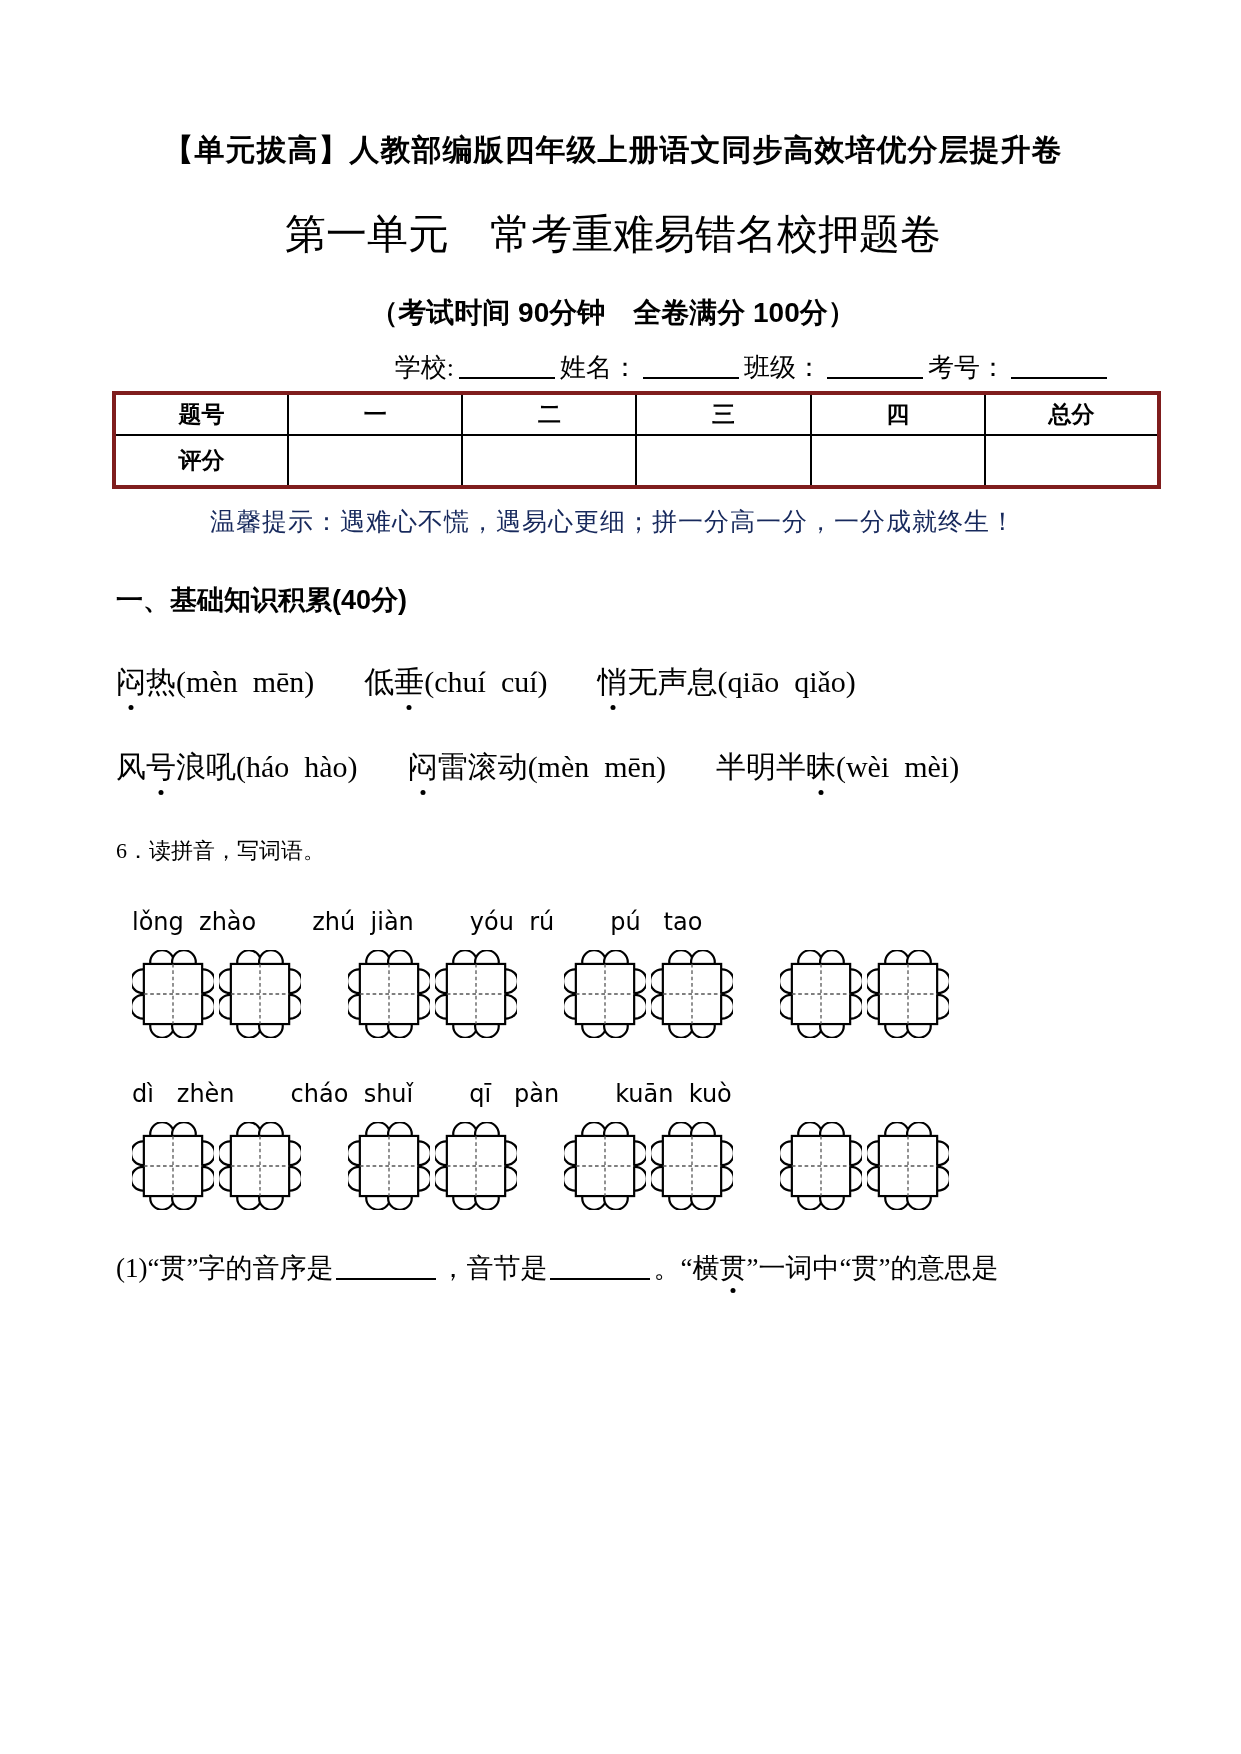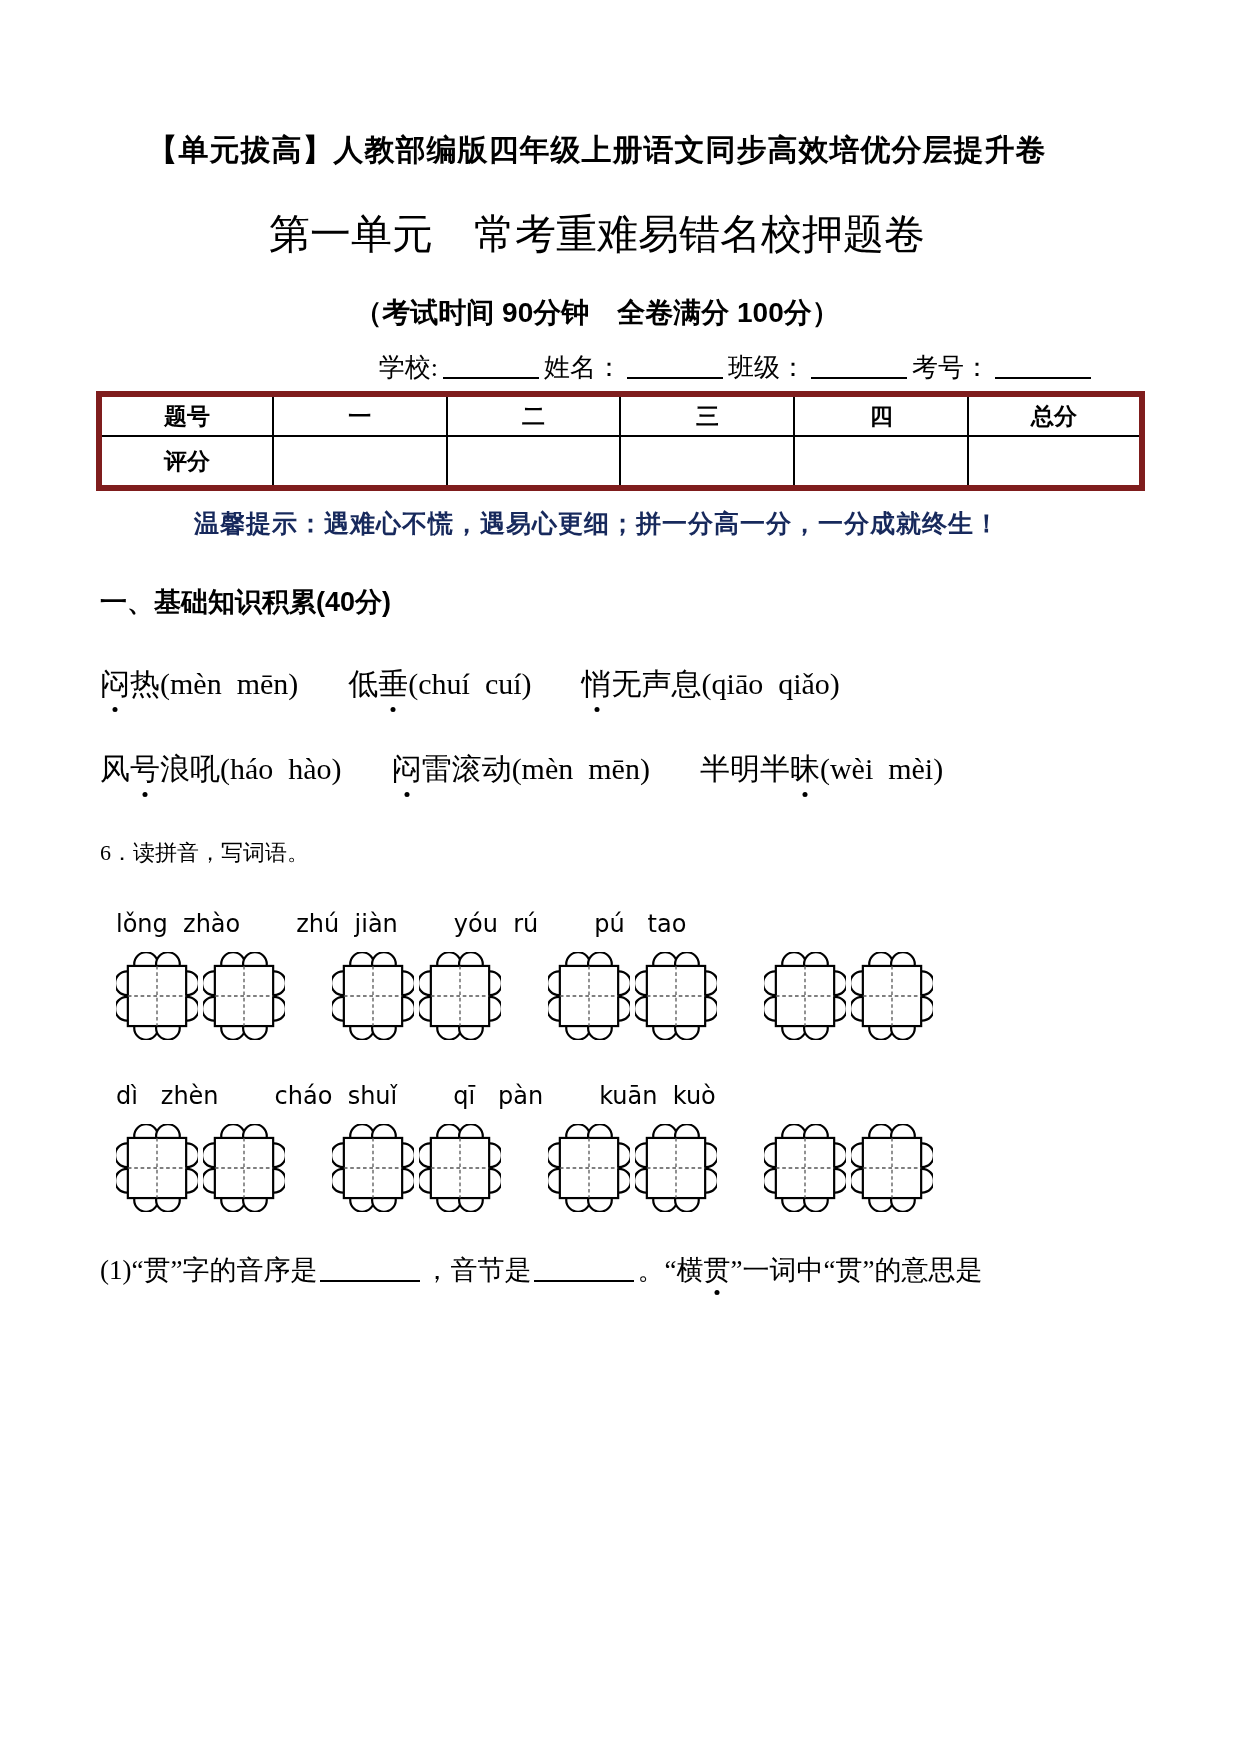"【单元拔高】人教部编版四年级上册语文同步高效培优分层提升卷" .page { margin-left: none -> 16px }
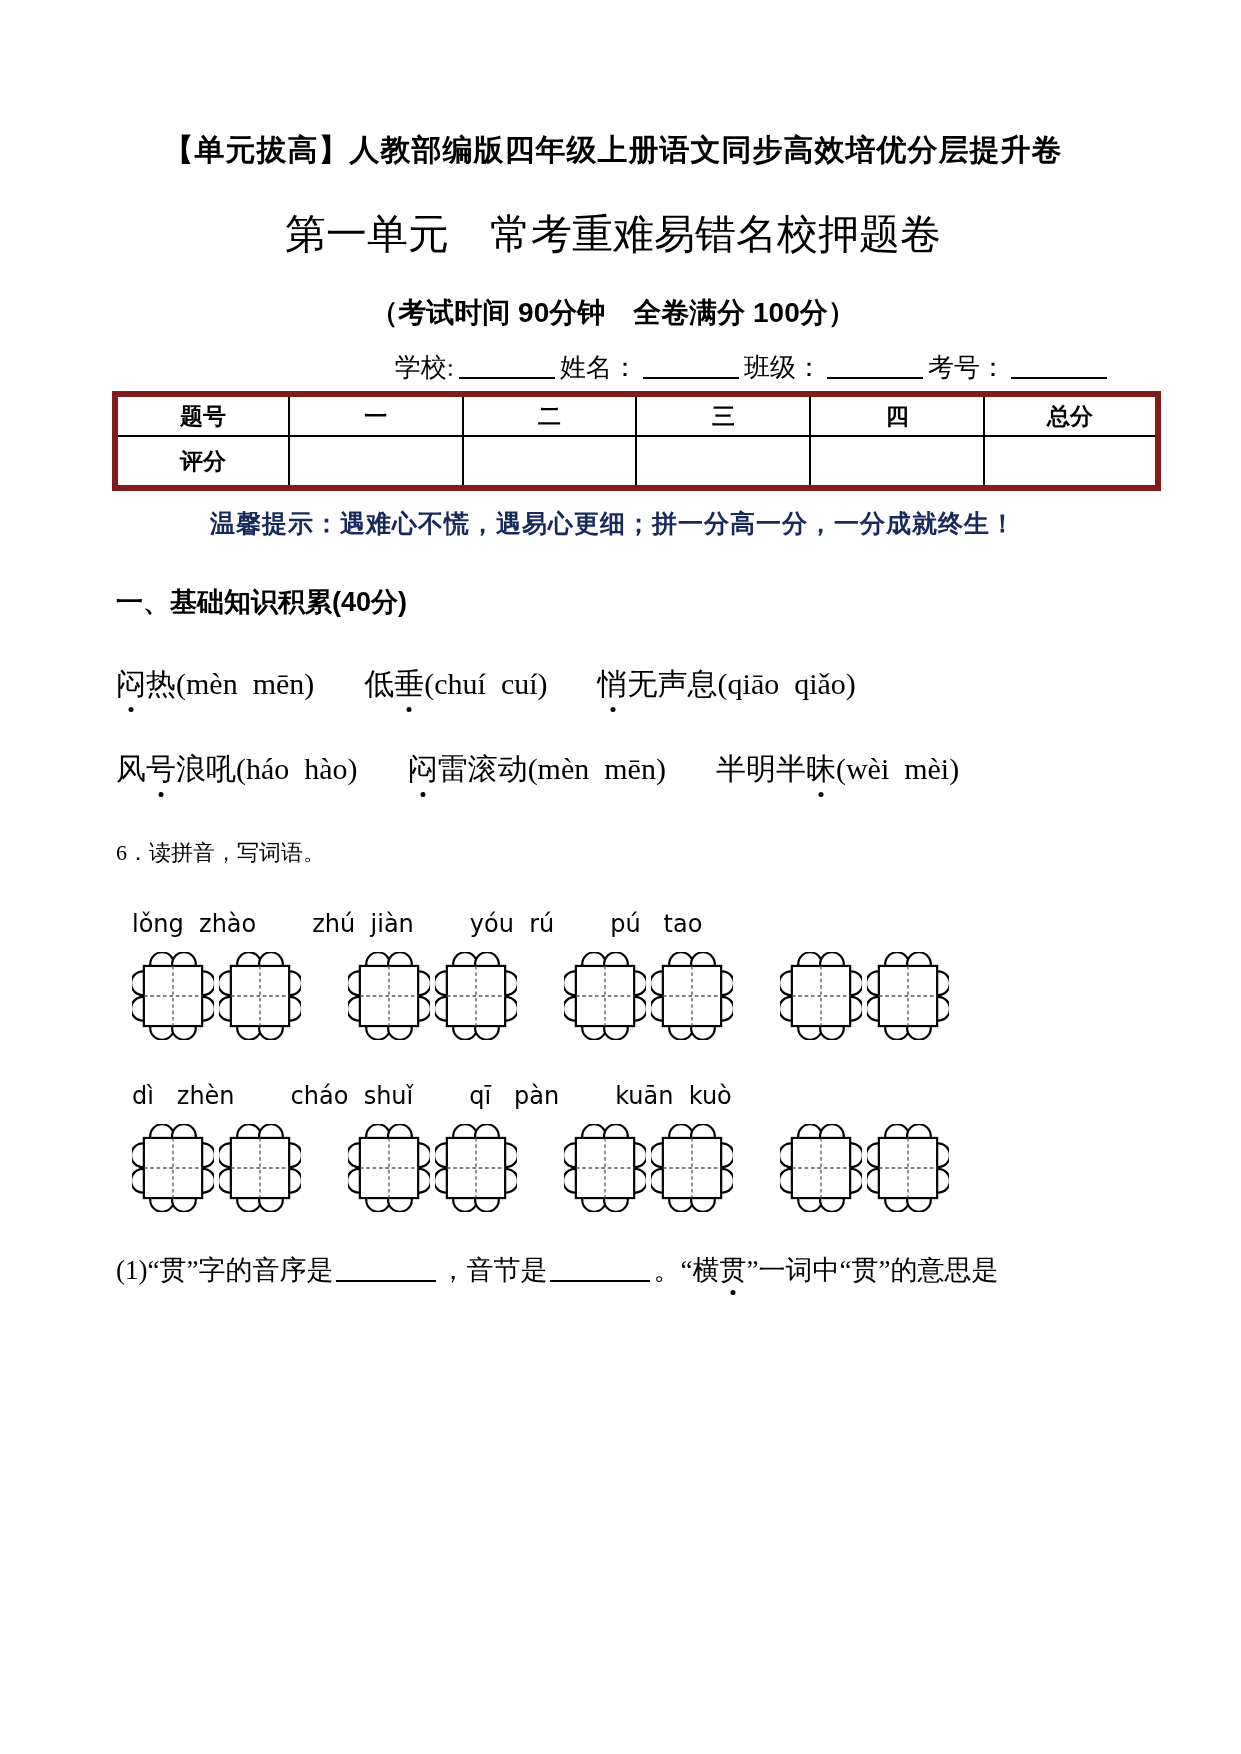"题号" table.score-table { border: 6px solid #7f1d1d -> 4px solid #7f1d1d }
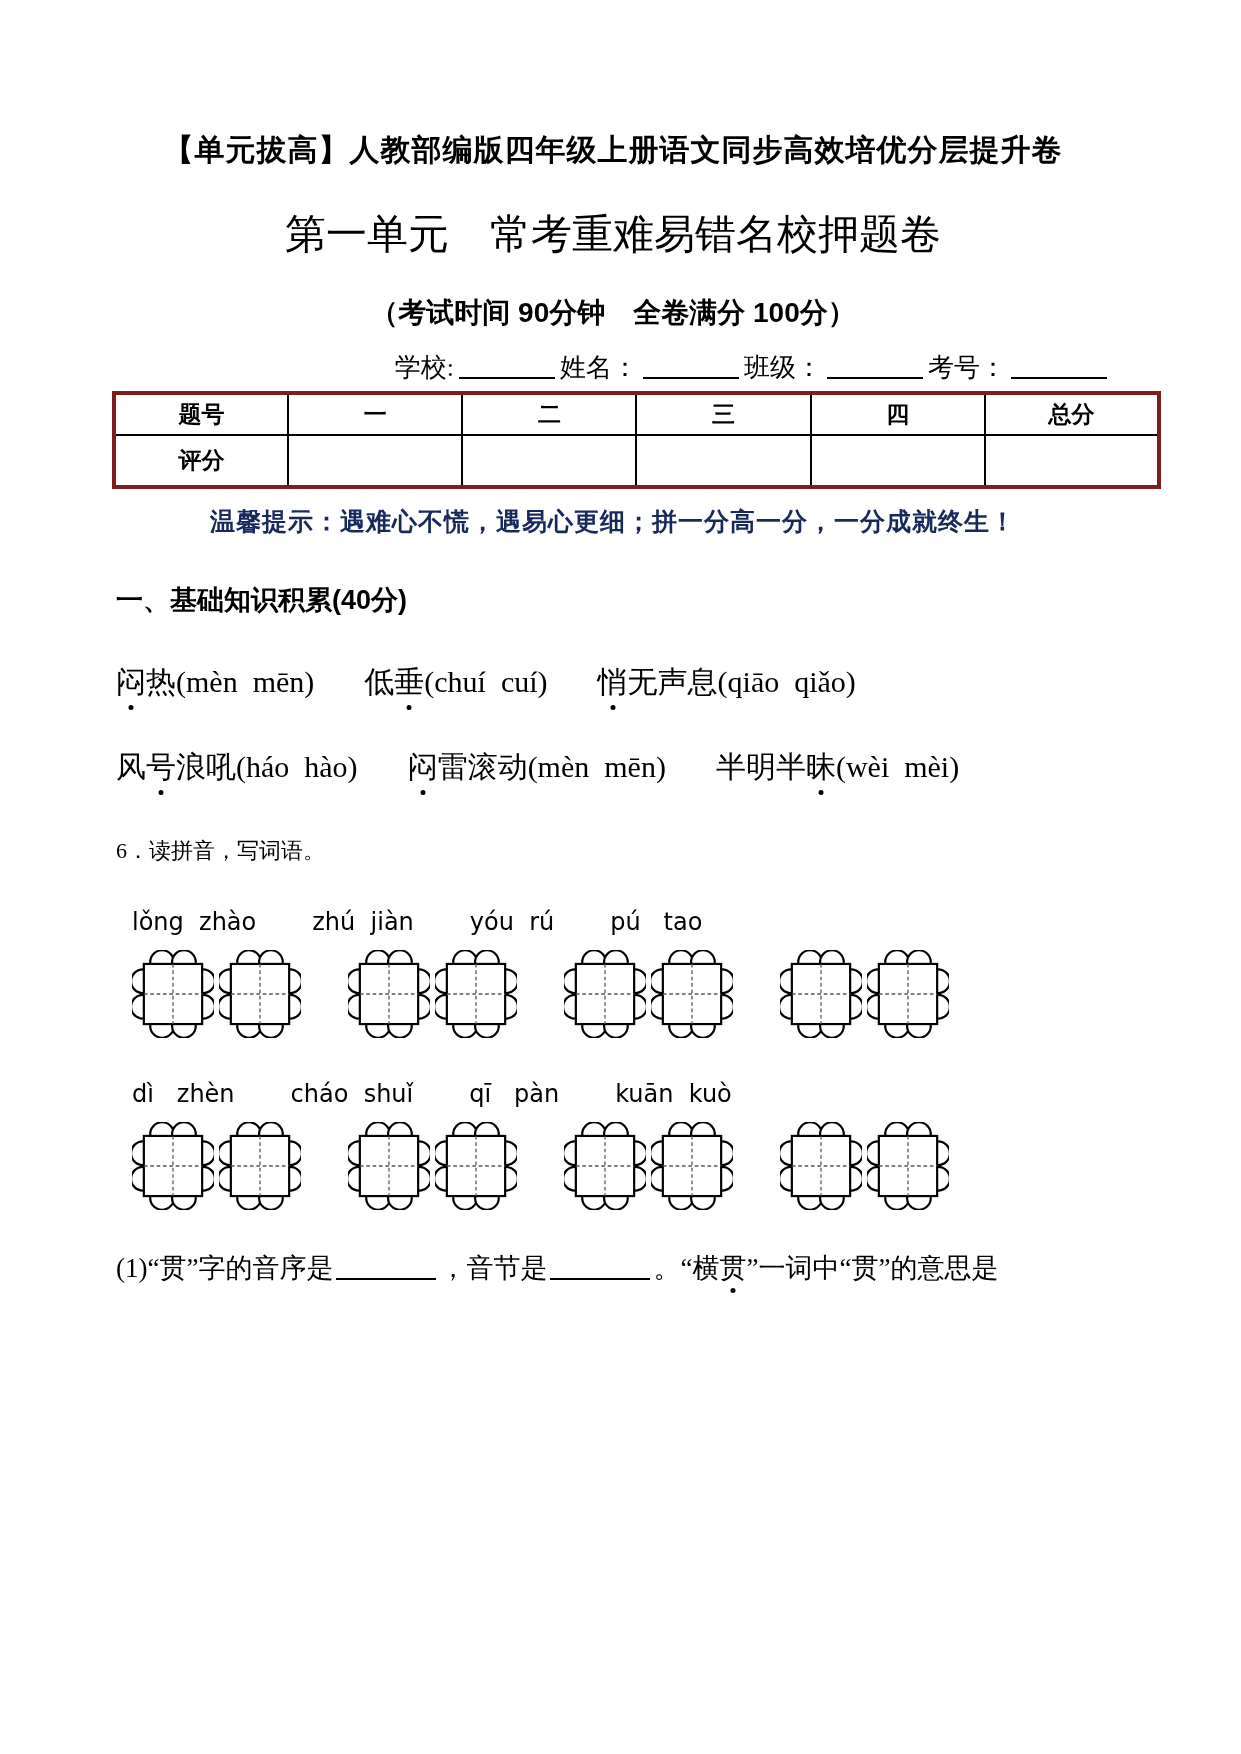"温馨提示：遇难心不慌，遇易心更细；拼一分高一分，一分成就终生！" .tip { font-weight: bold -> normal }
